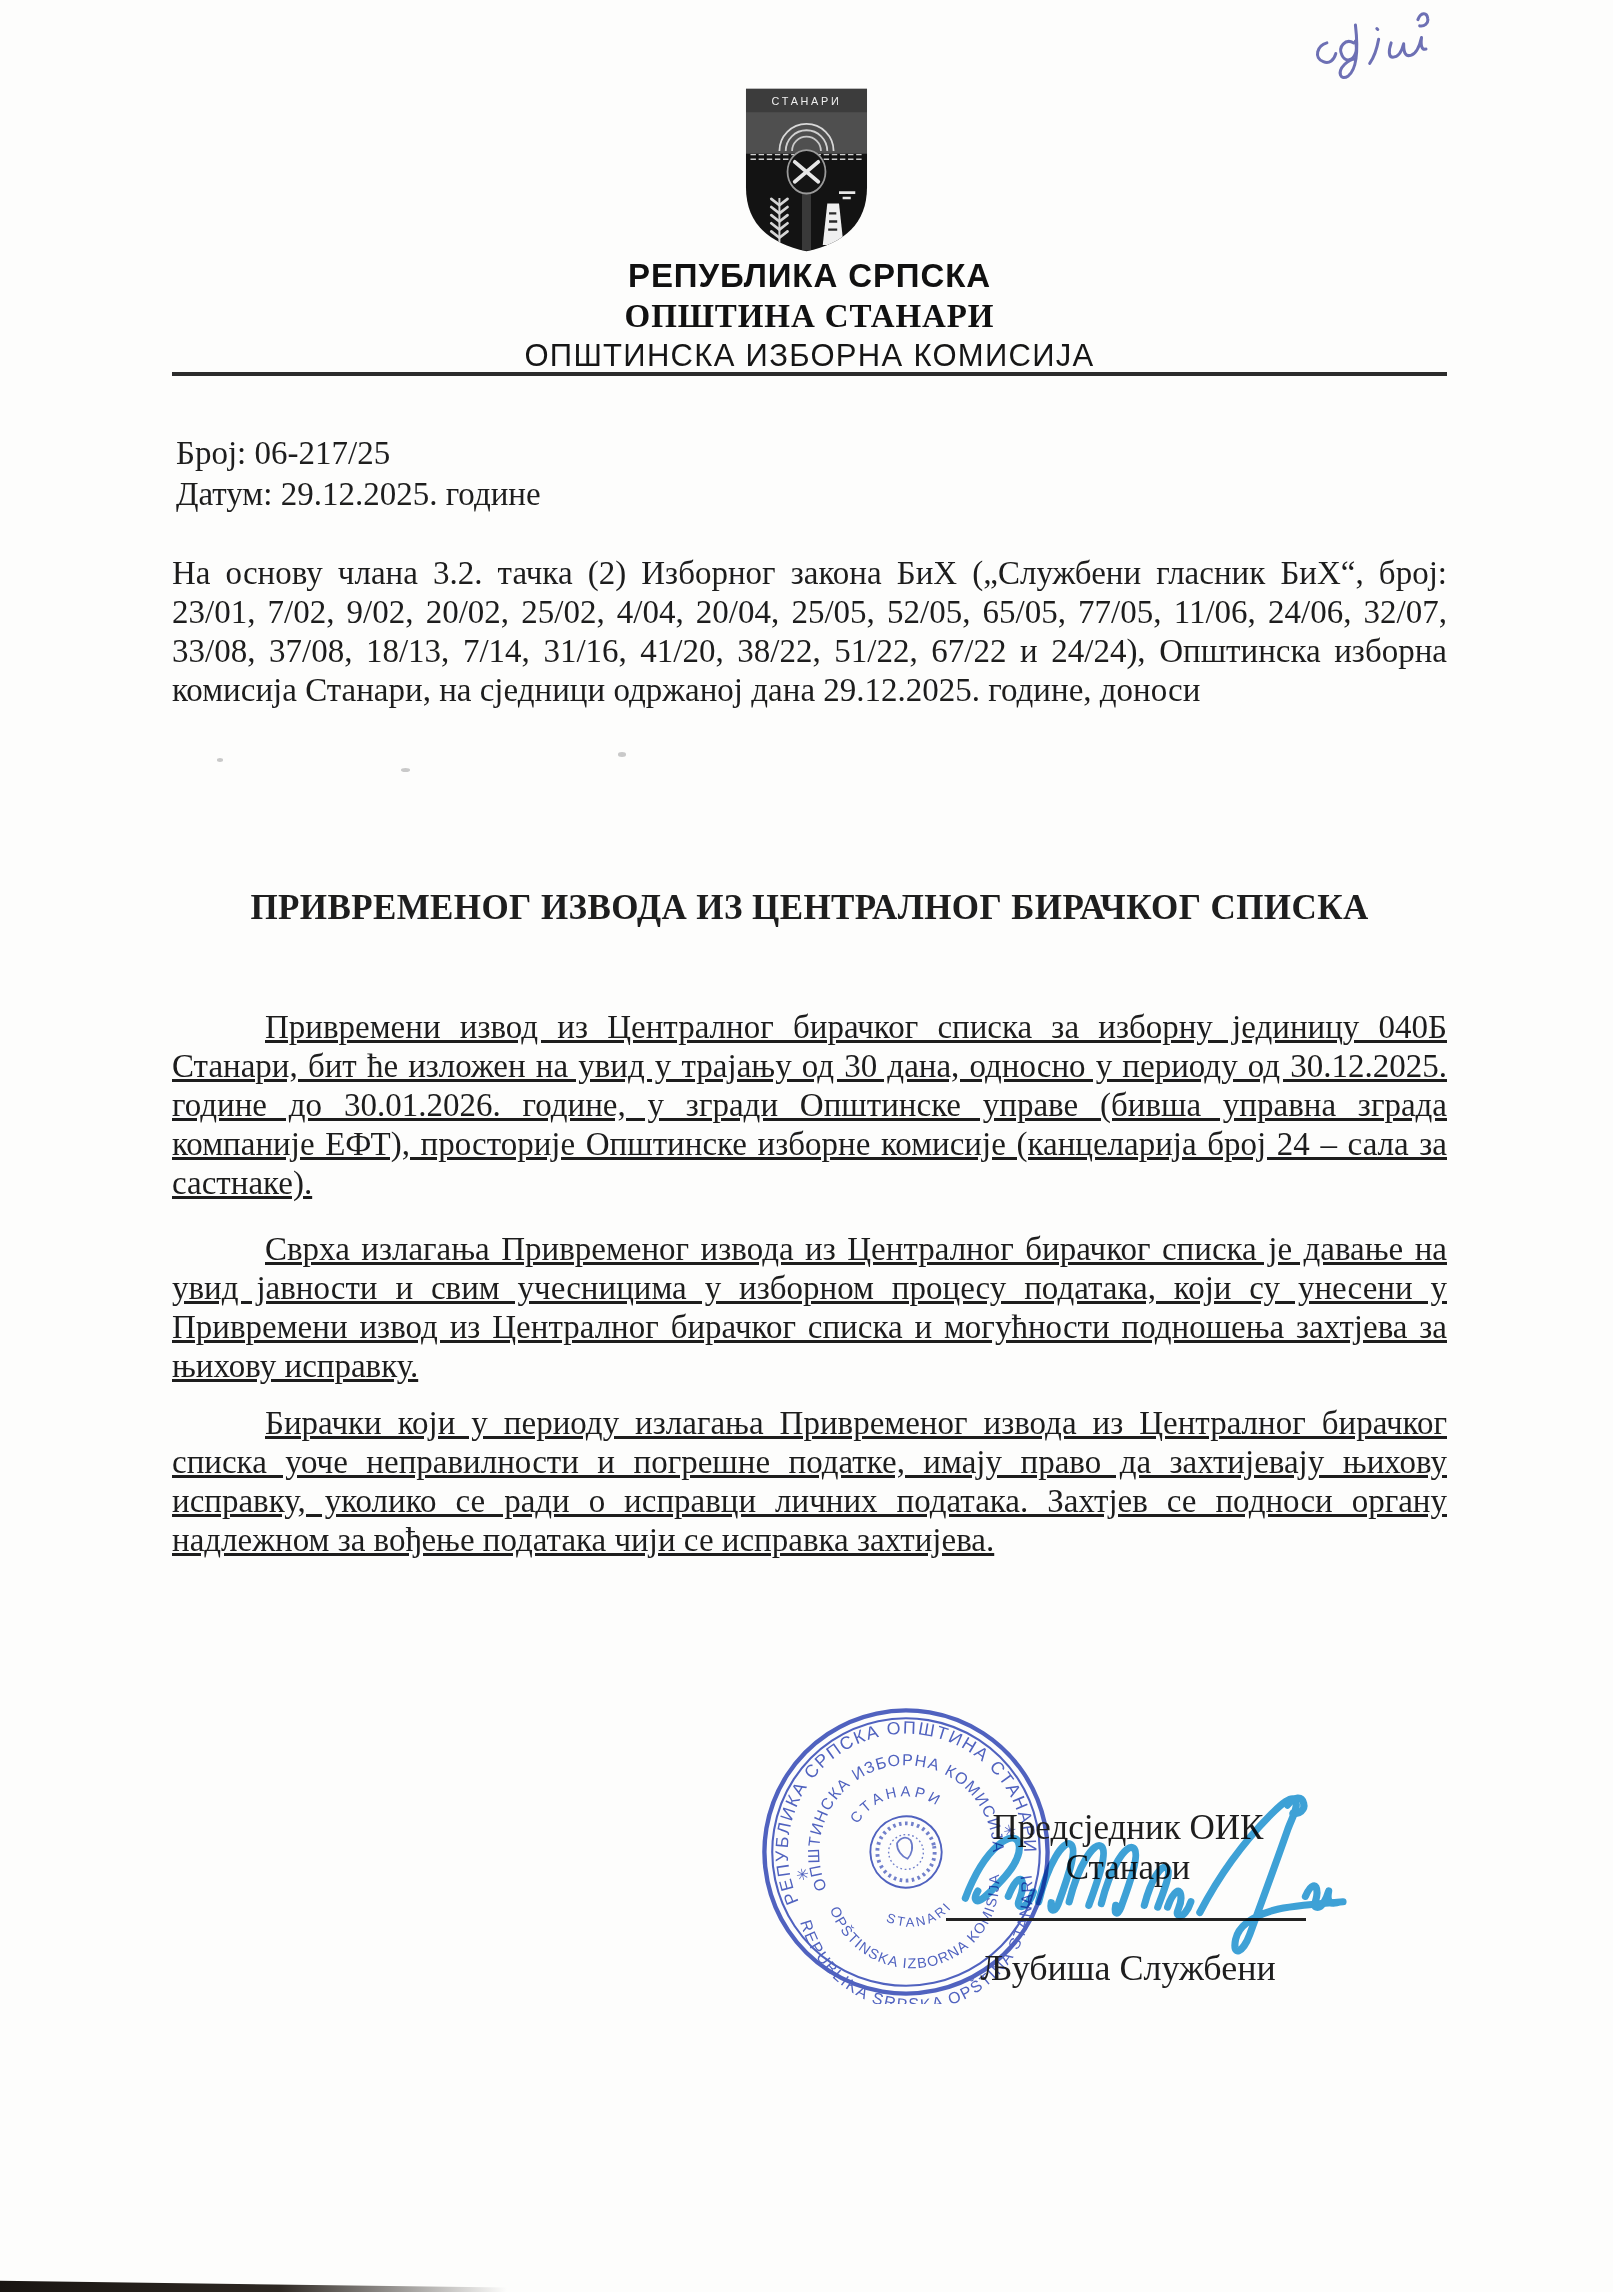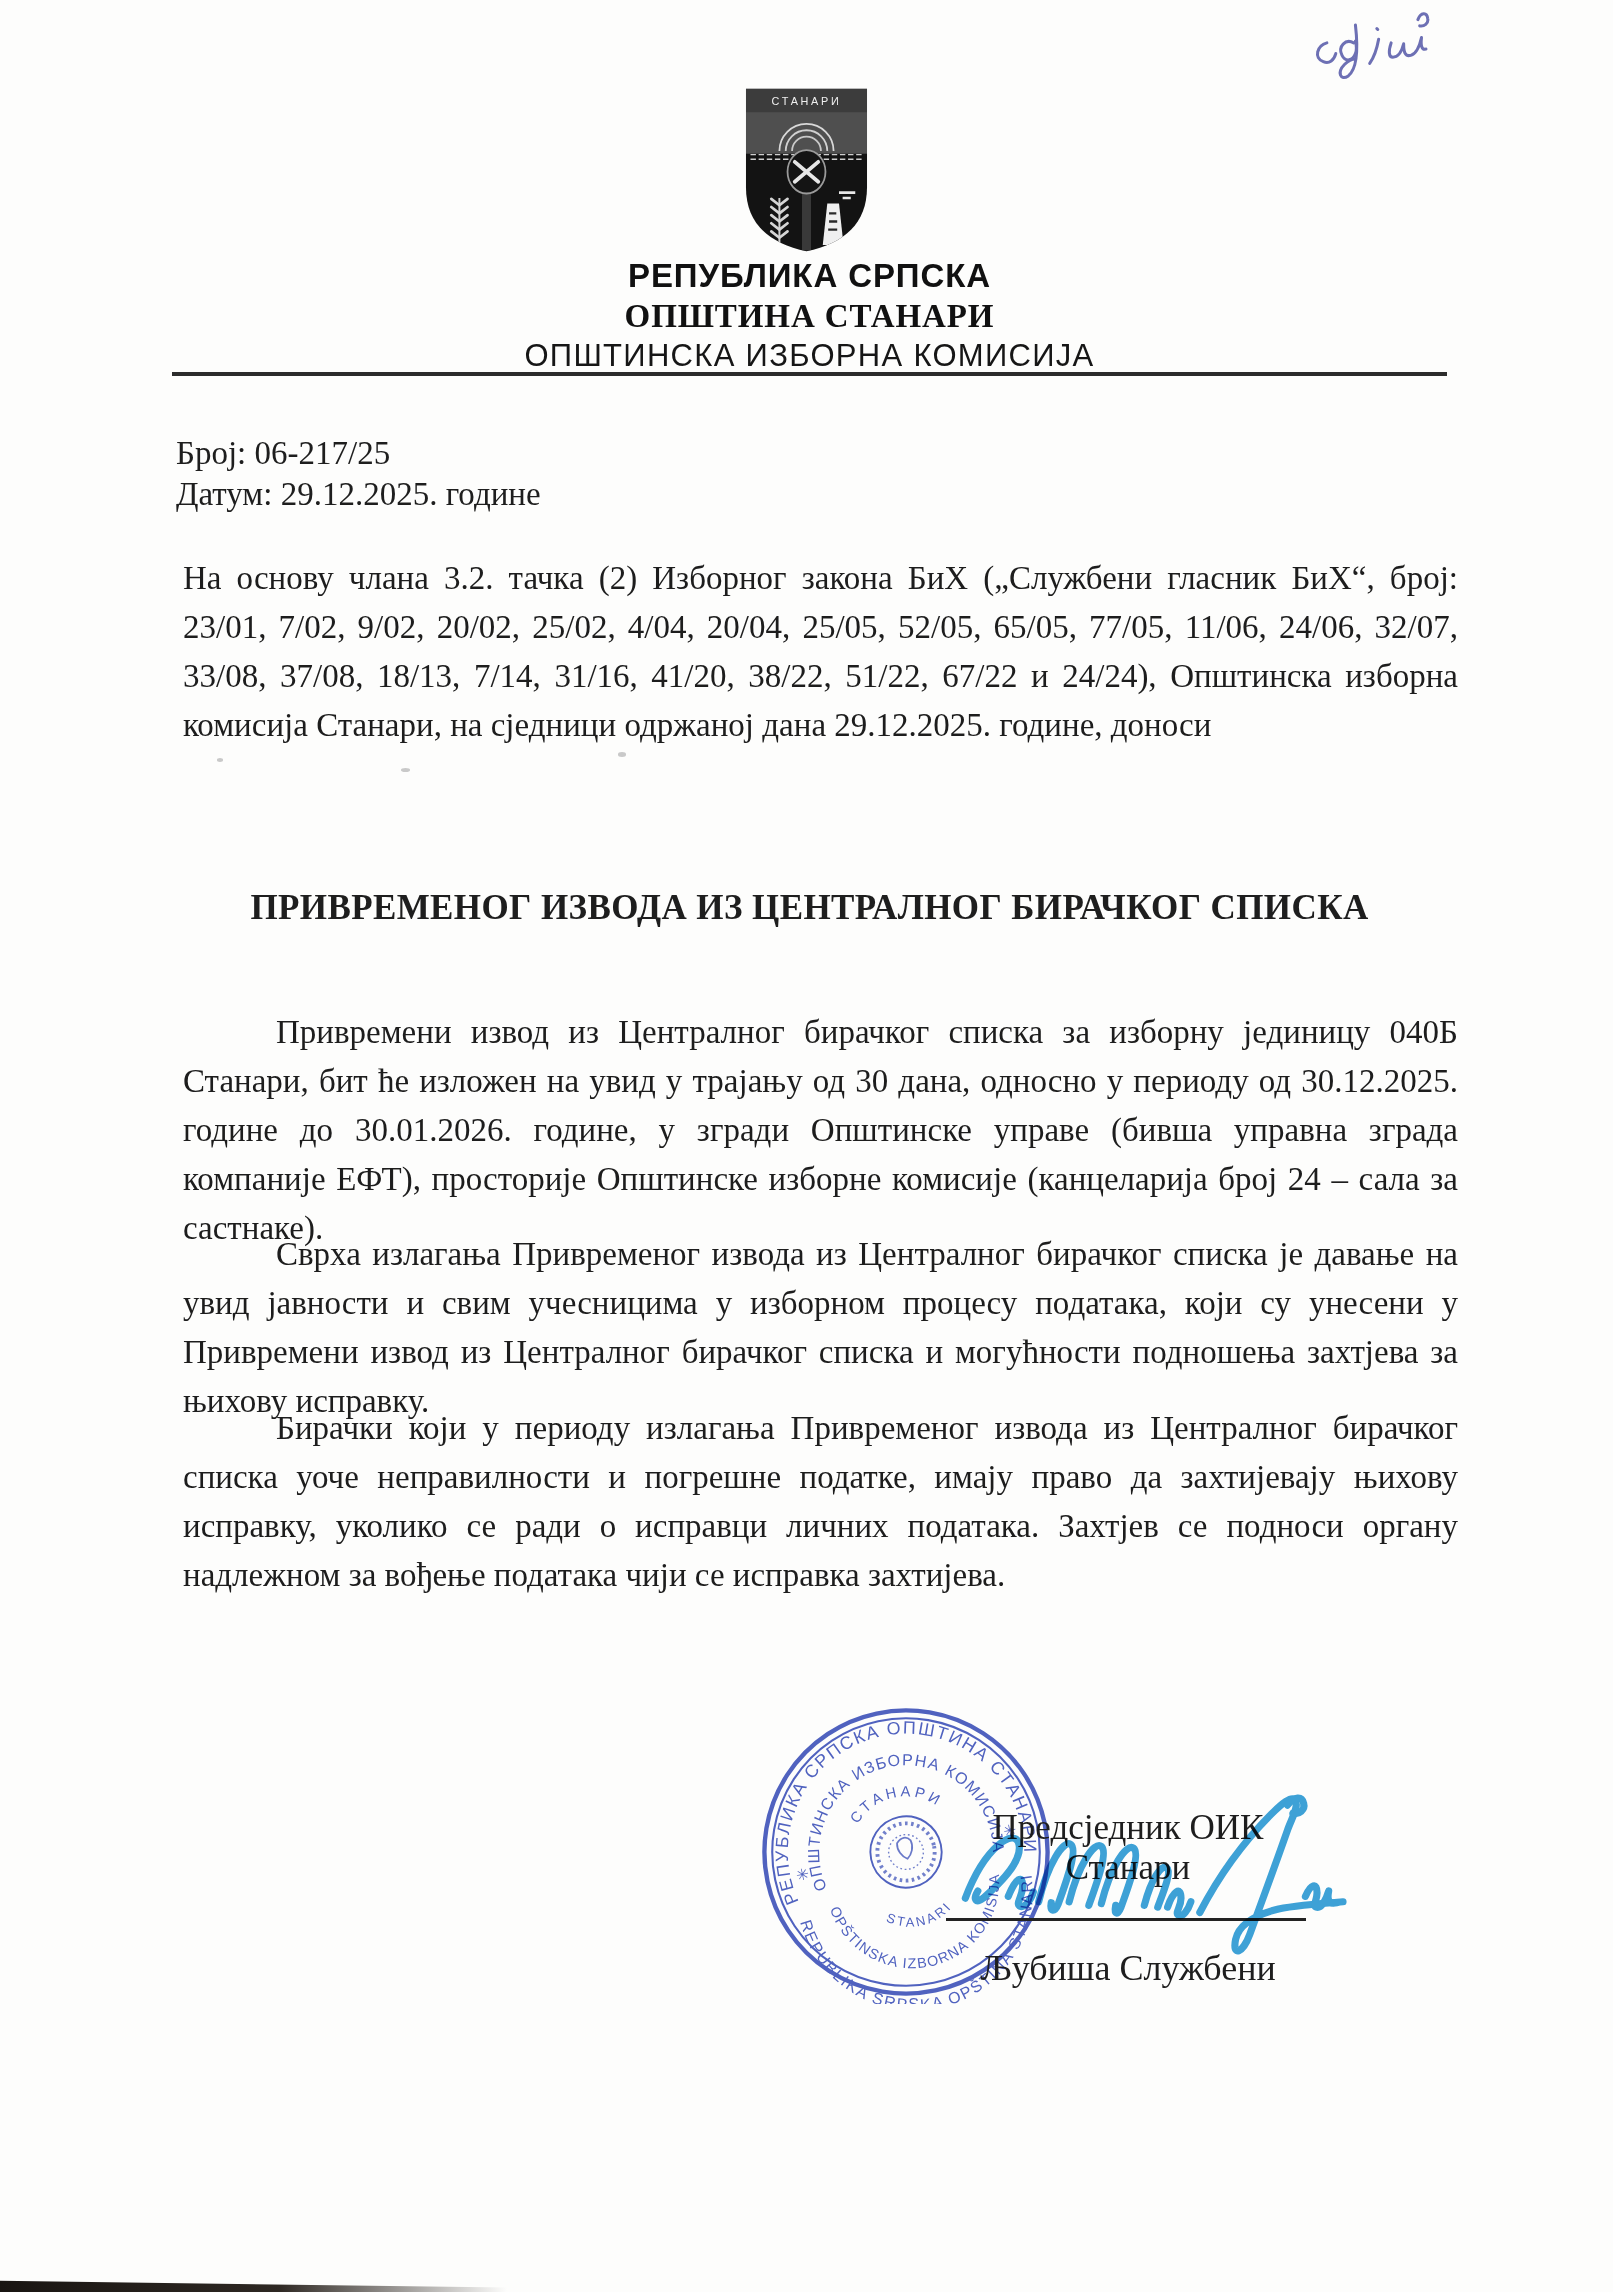"На основу члана 3.2. тачка" .body-par { line-height: 49px -> 39px; margin-left: 11px -> none }
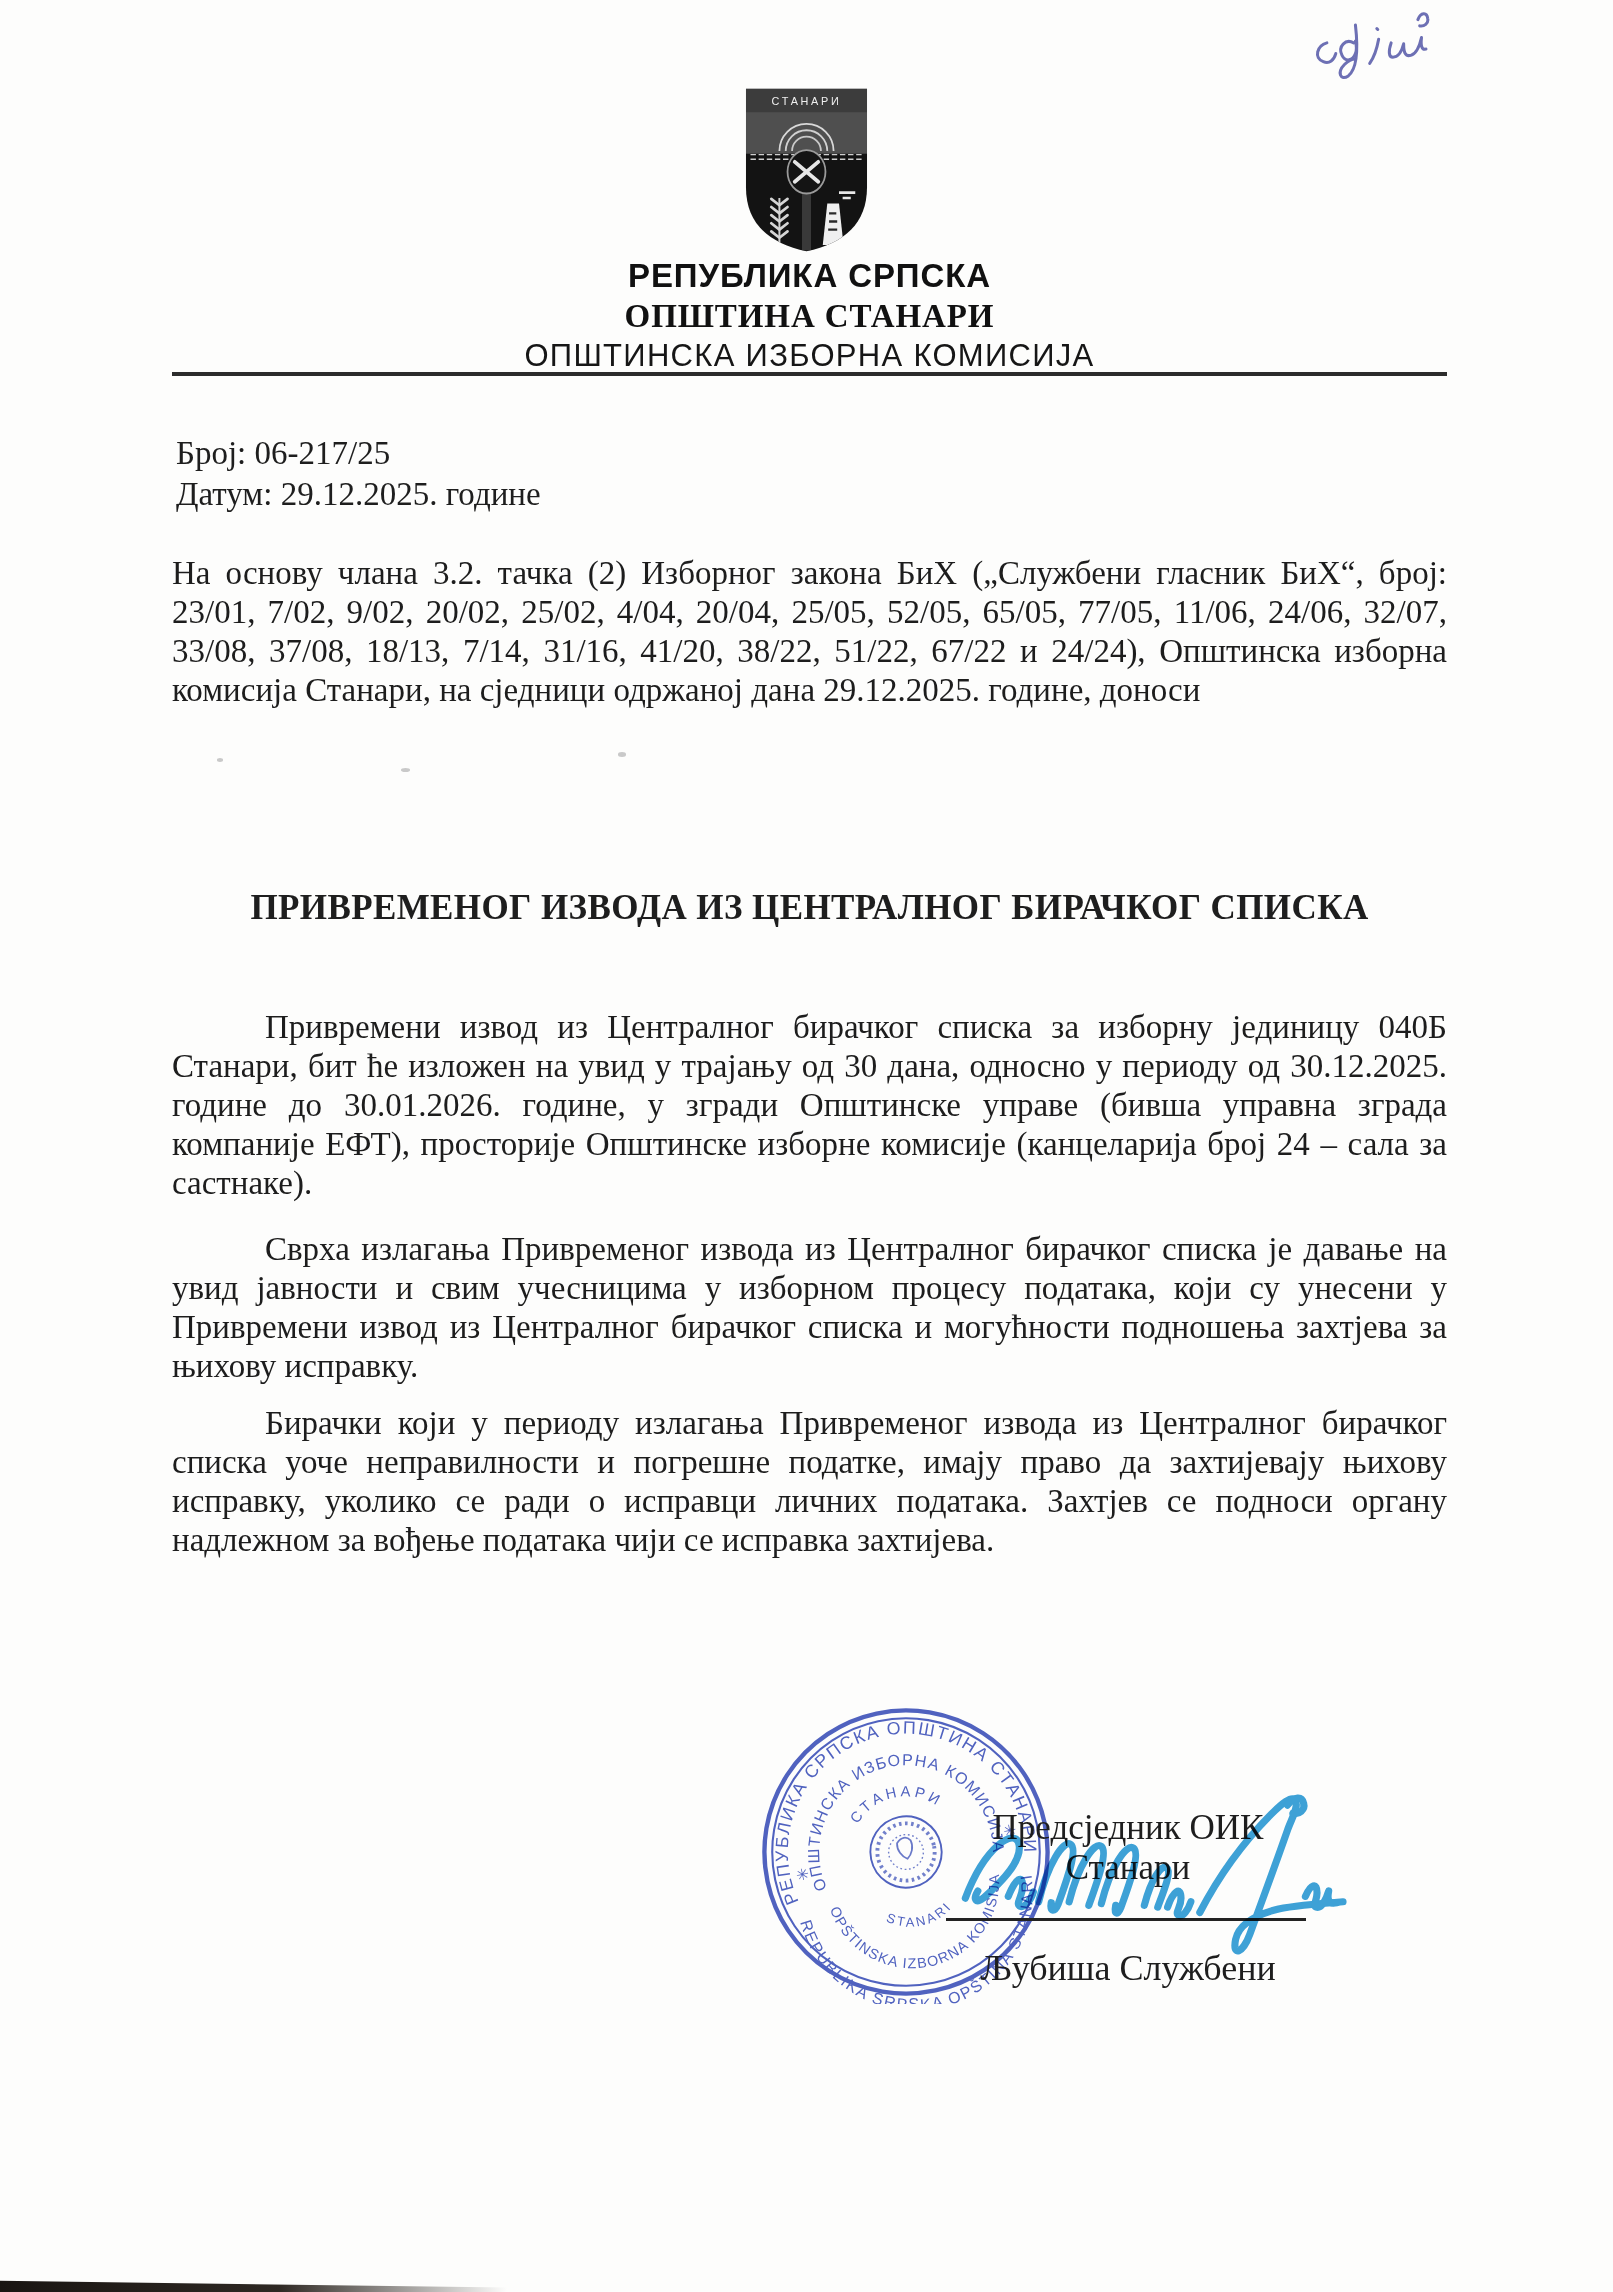"Привремени извод из Централног бирачког" .indent { text-decoration: none -> underline }
